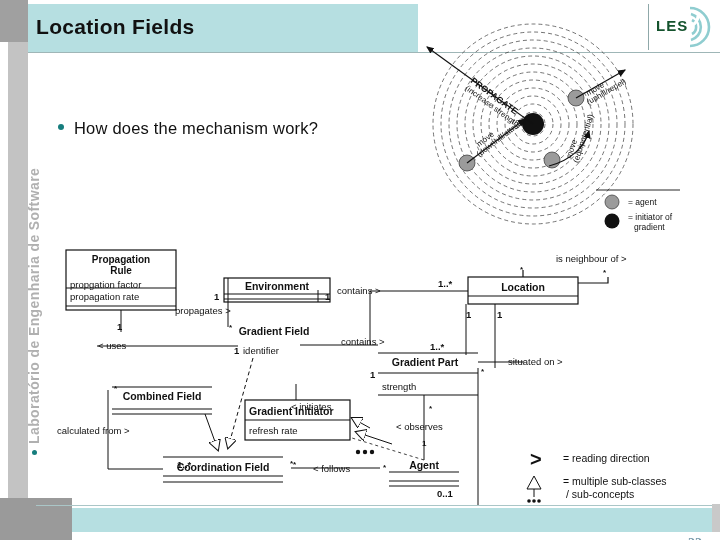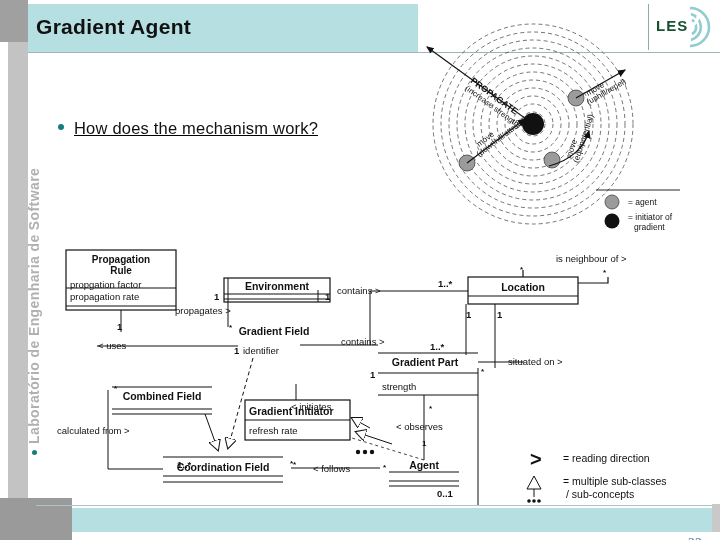"Gradient Agent" div.title-text { text: Gradient Agent -> Location Fields }
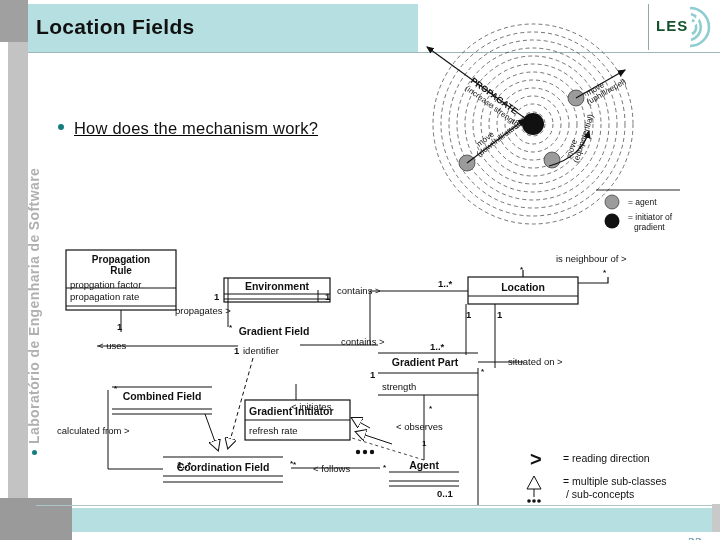"How does the mechanism work?" .bullet-row { text-decoration: underline -> none }
